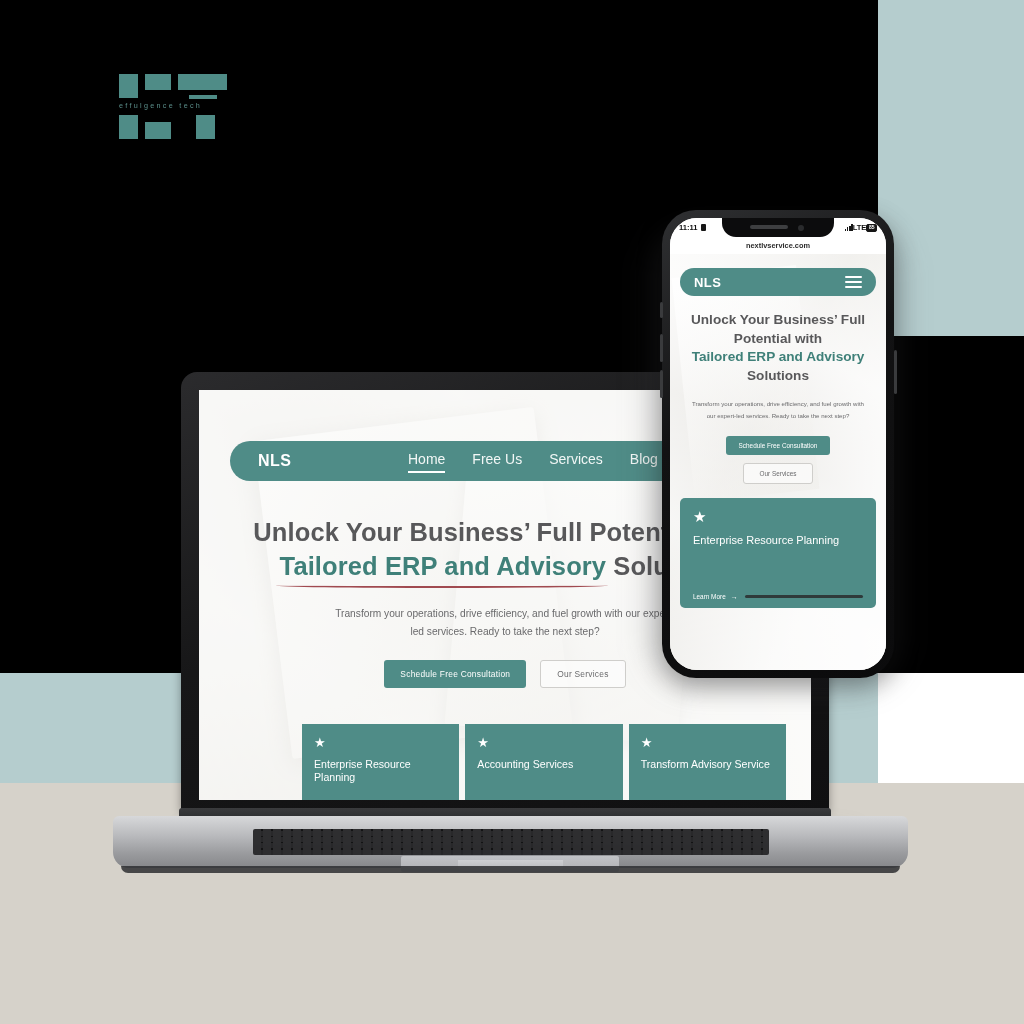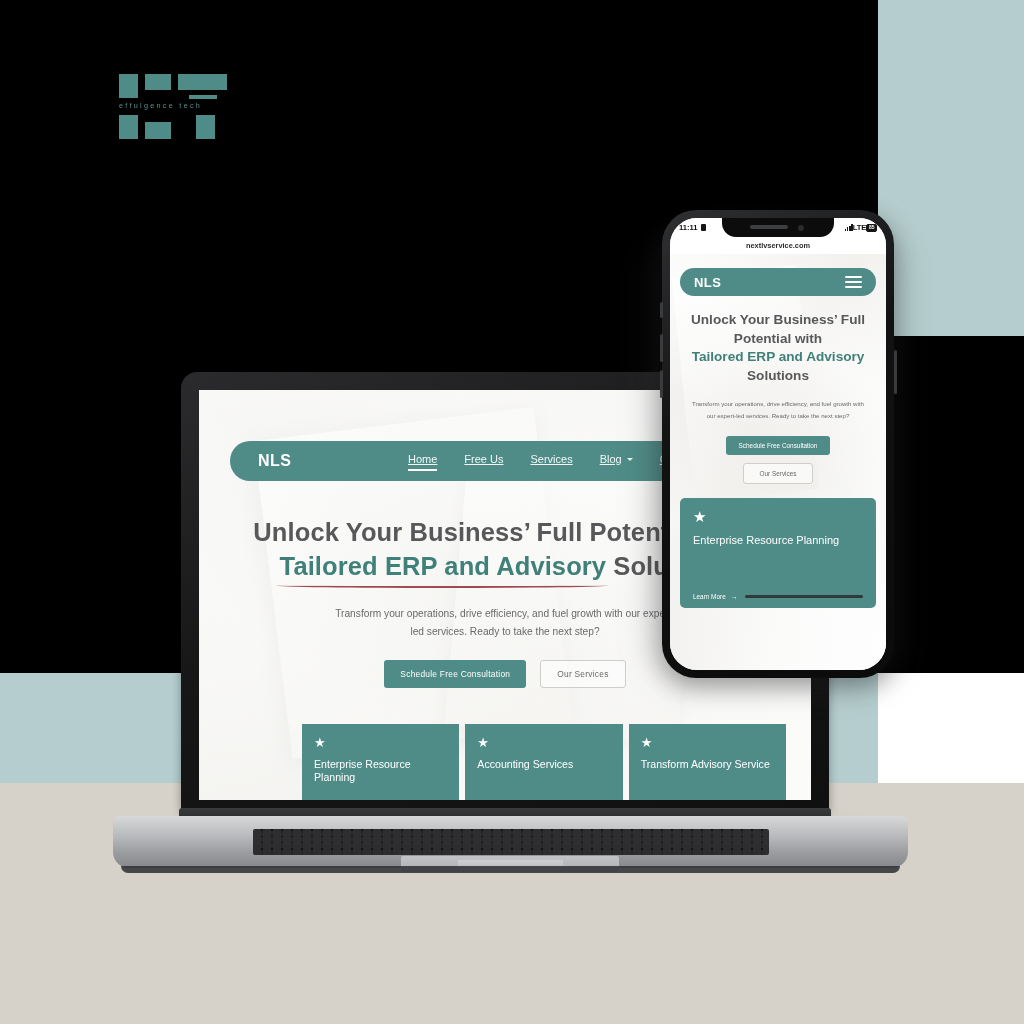"Home" #nav-links { font-size: 11px -> 14px; text-decoration: underline -> none }
